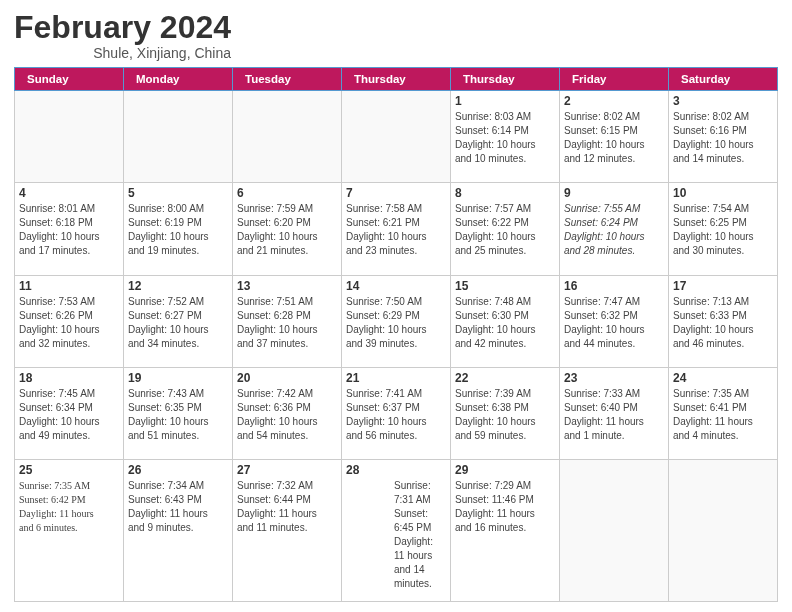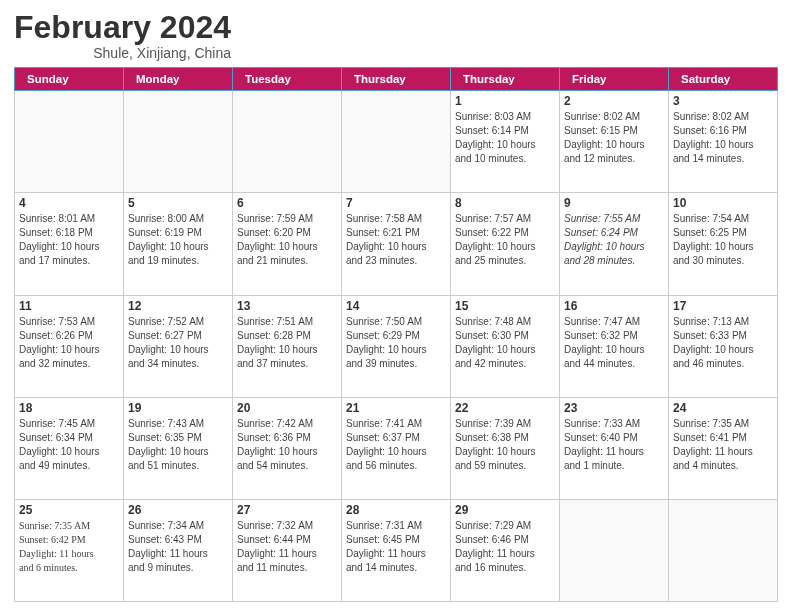"Sunrise: 7:31 AM" div.day-info { margin-left: none -> 48px }
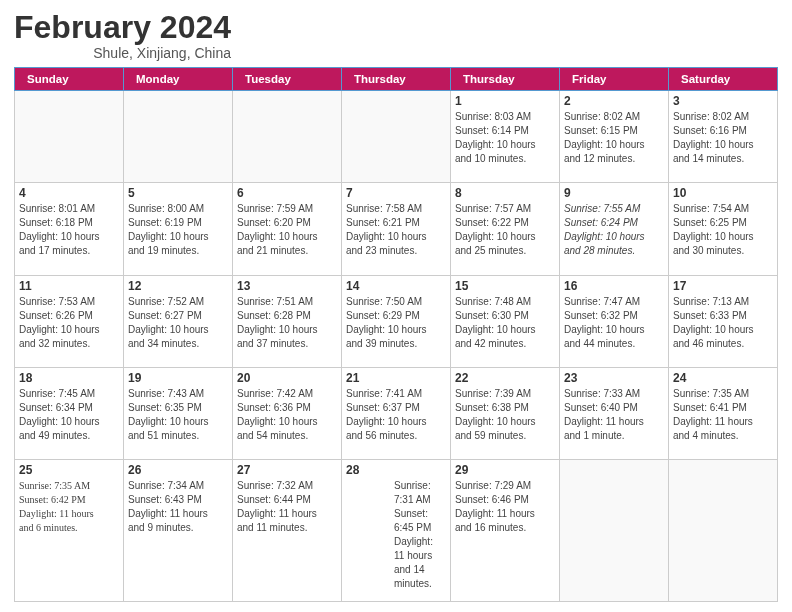"Sunrise: 7:29 AM" div.day-info { text: 6:46 -> 11:46 }
